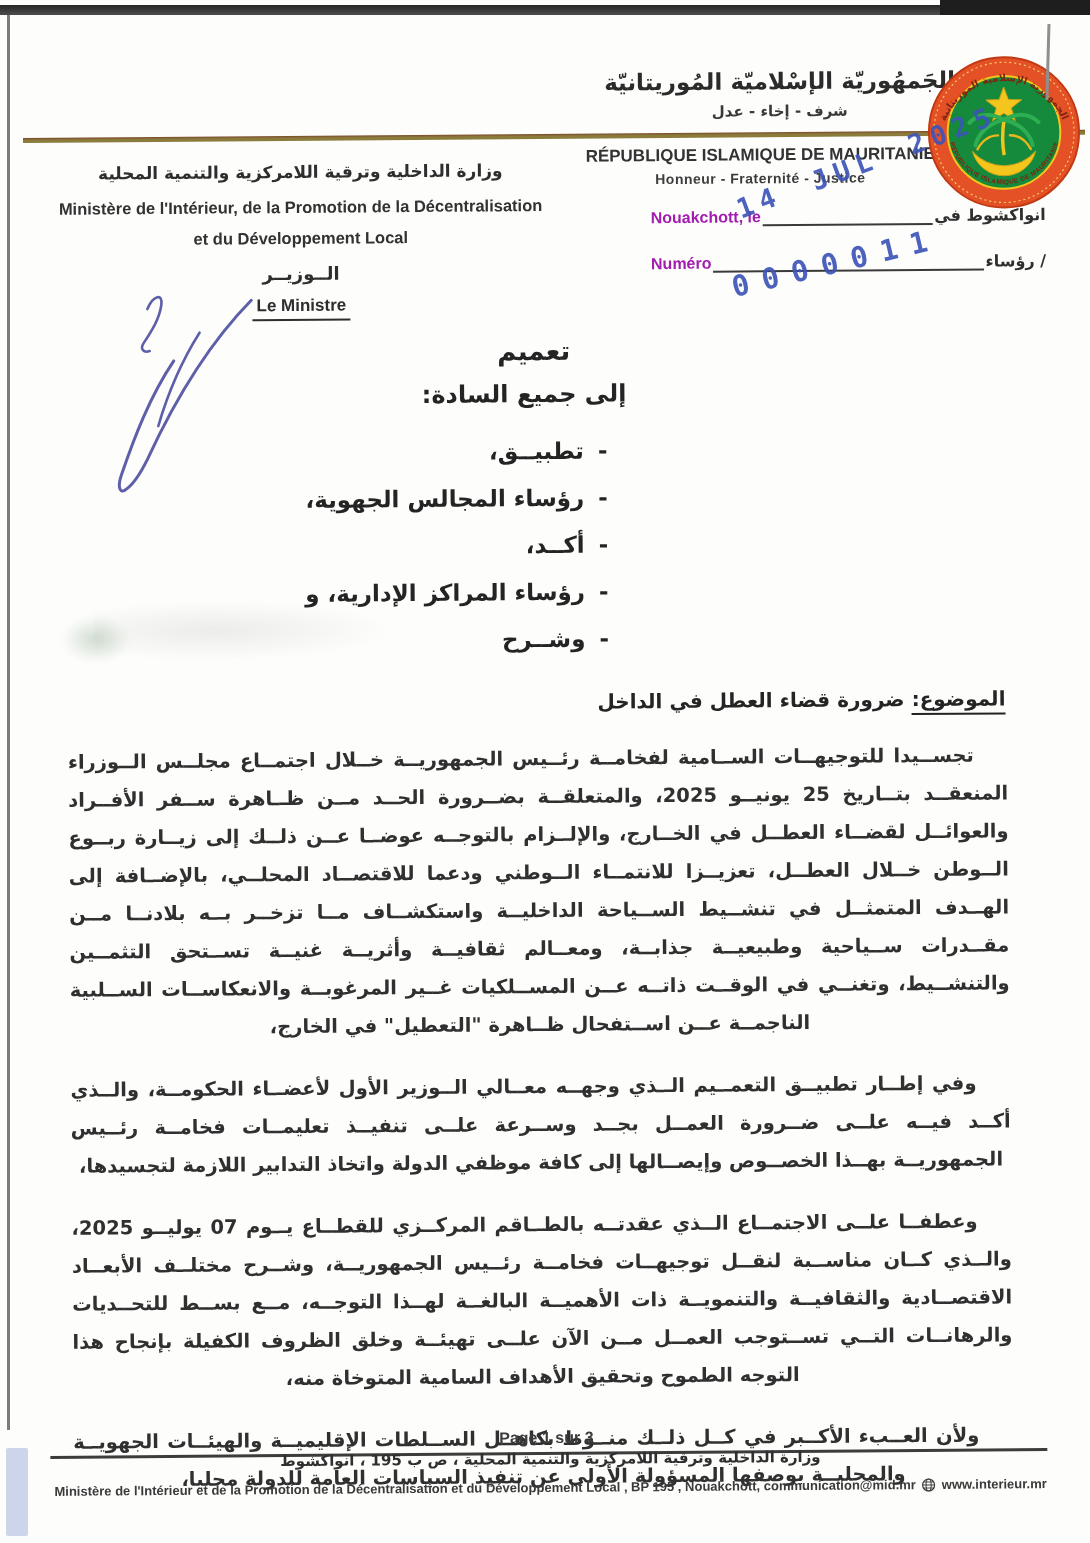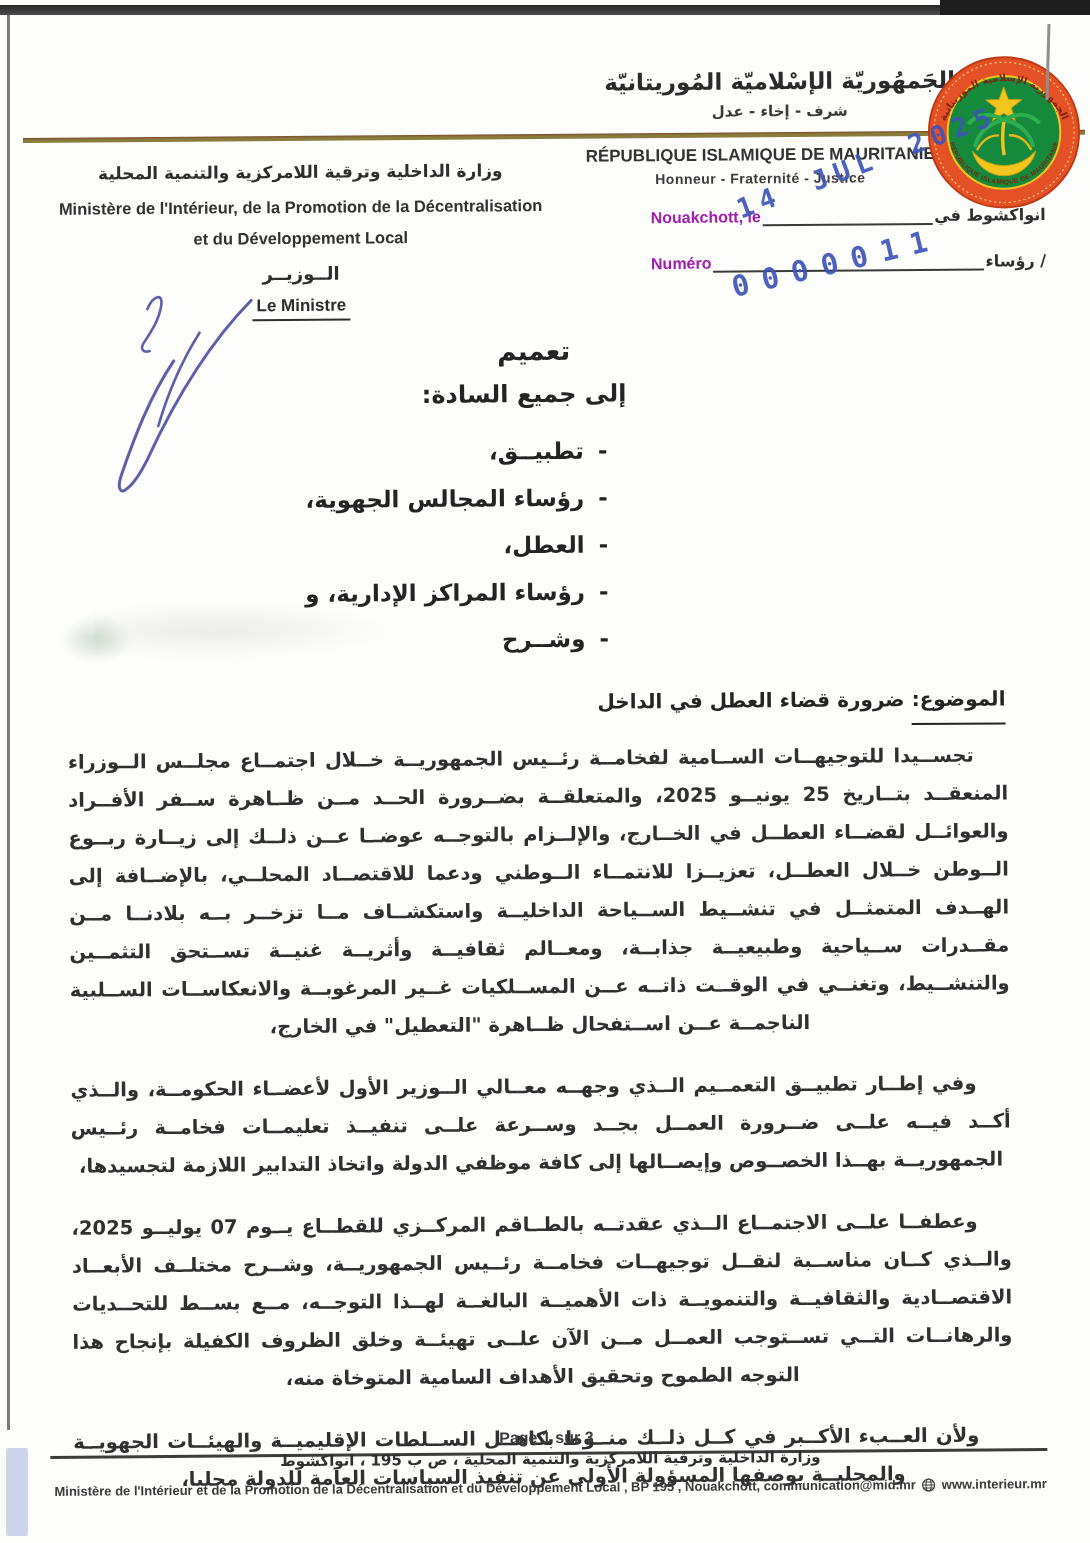"العطل،" span { text: العطل -> أكــد }
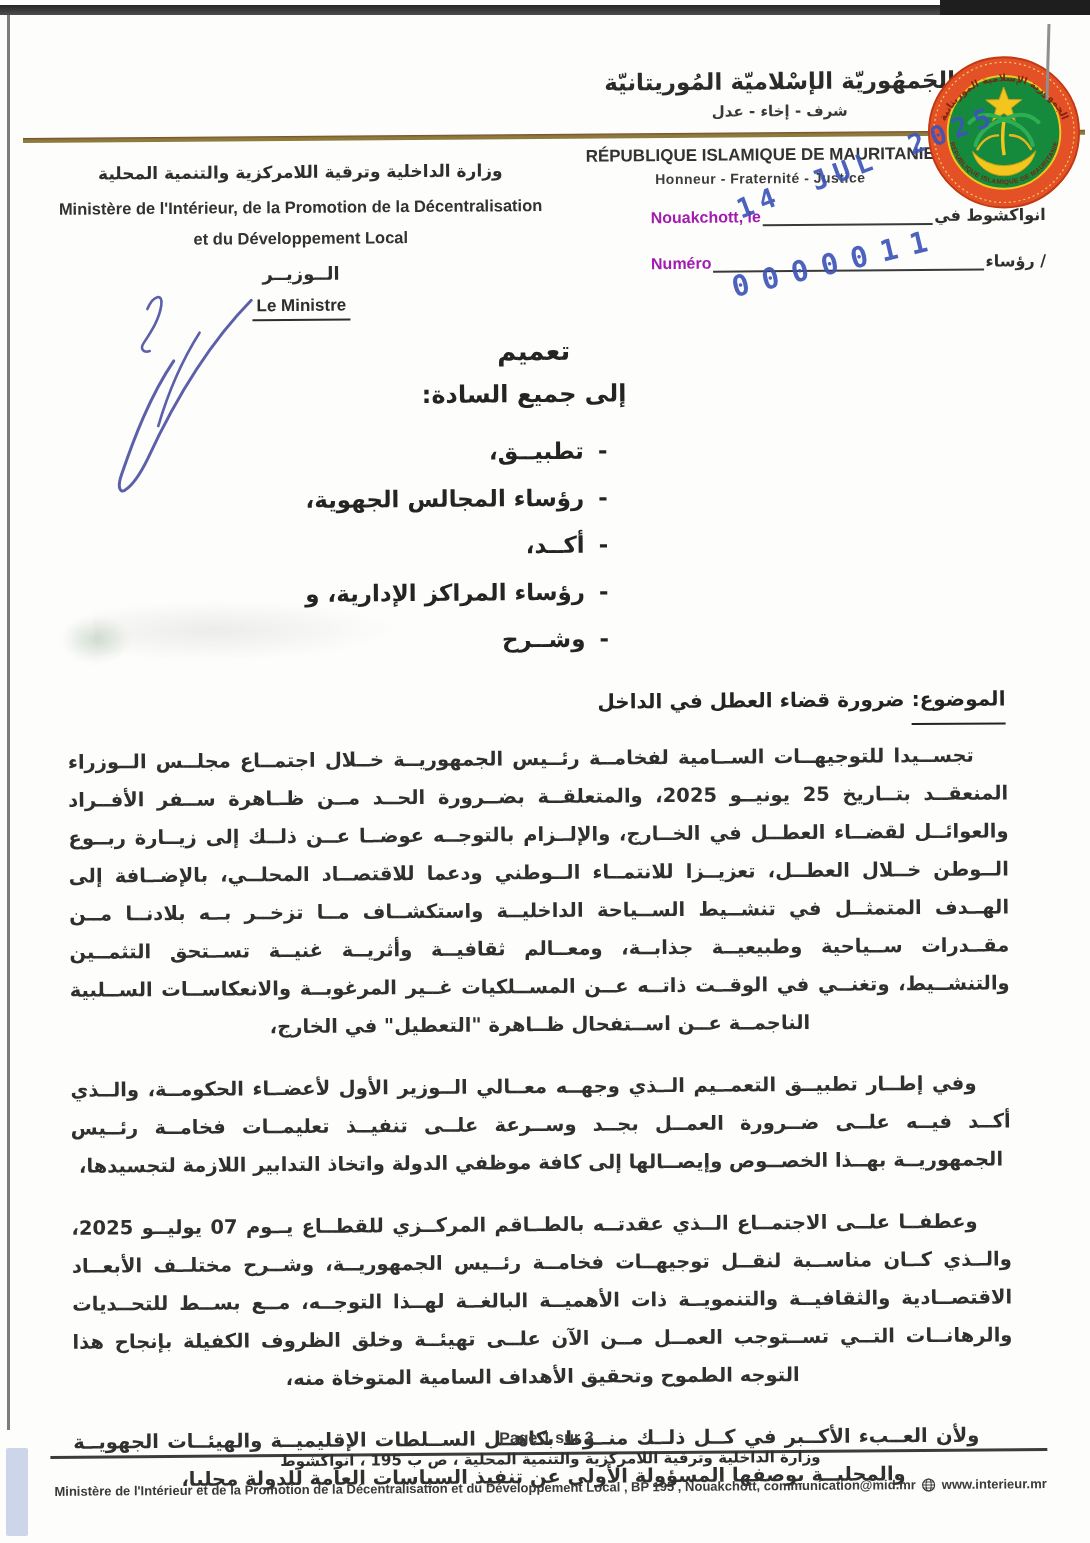"الموضوع:" .subject .subj-label { padding-bottom: 12px -> 2px }
